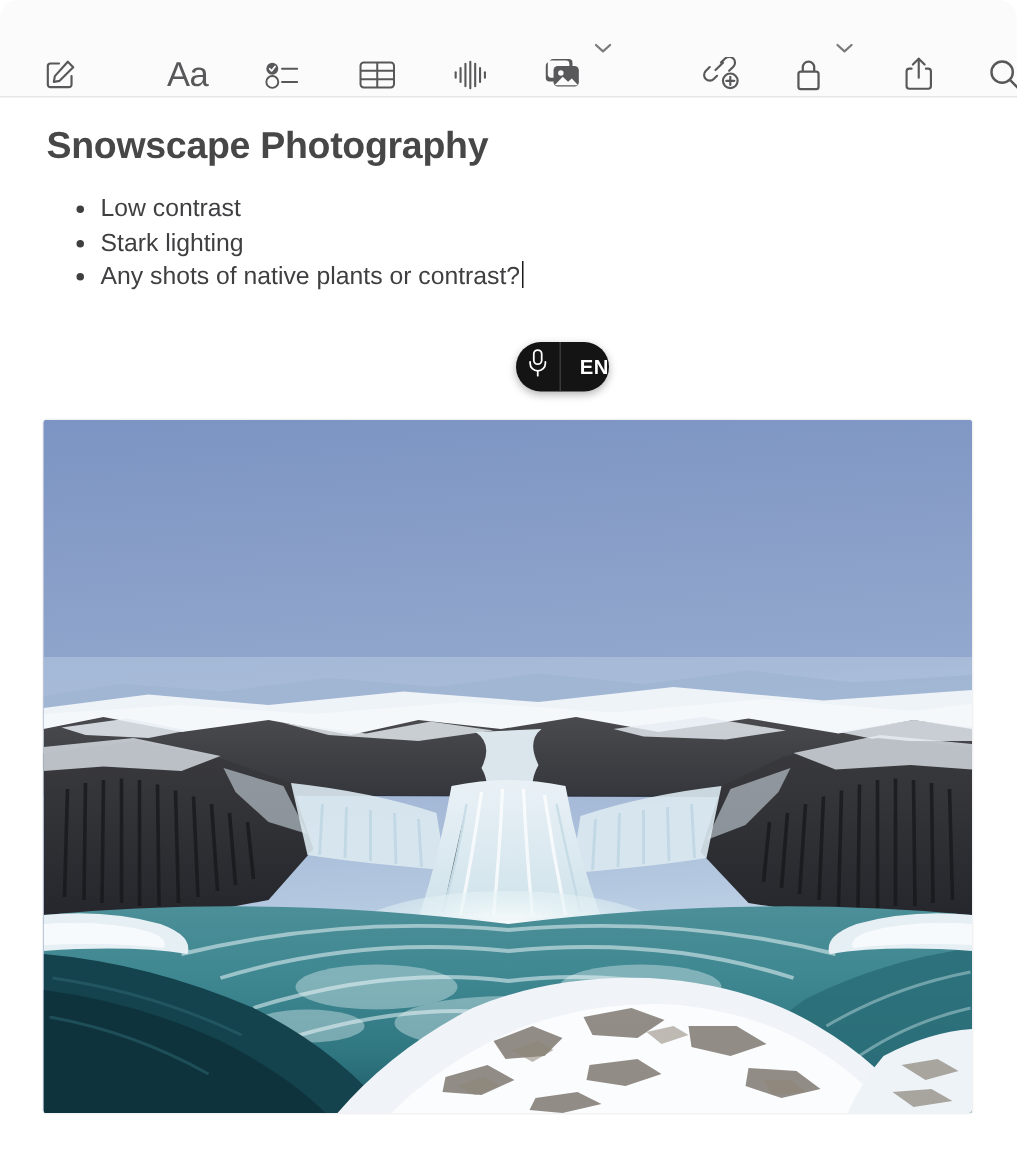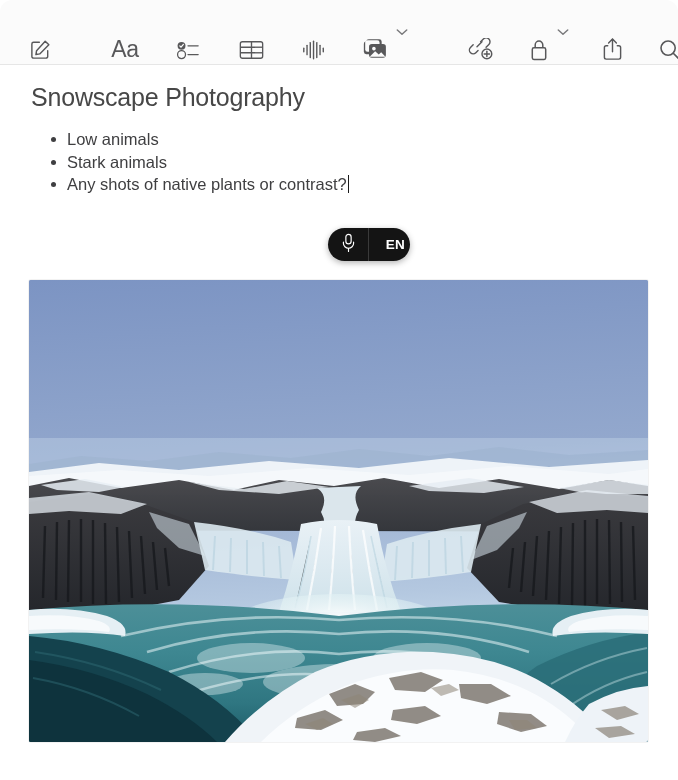"Snowscape Photography" .doc-title { font-weight: normal -> bold }
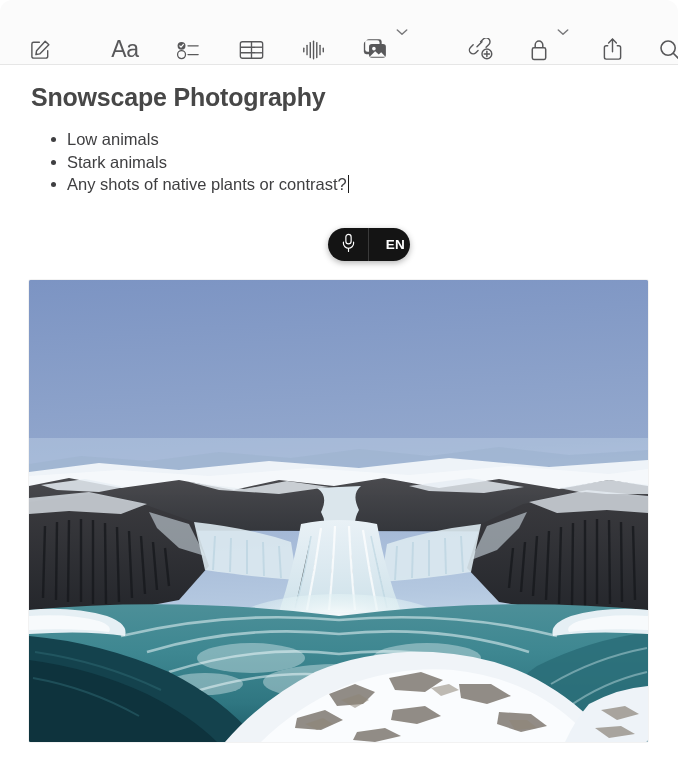"Low animals" span { text: animals -> contrast }
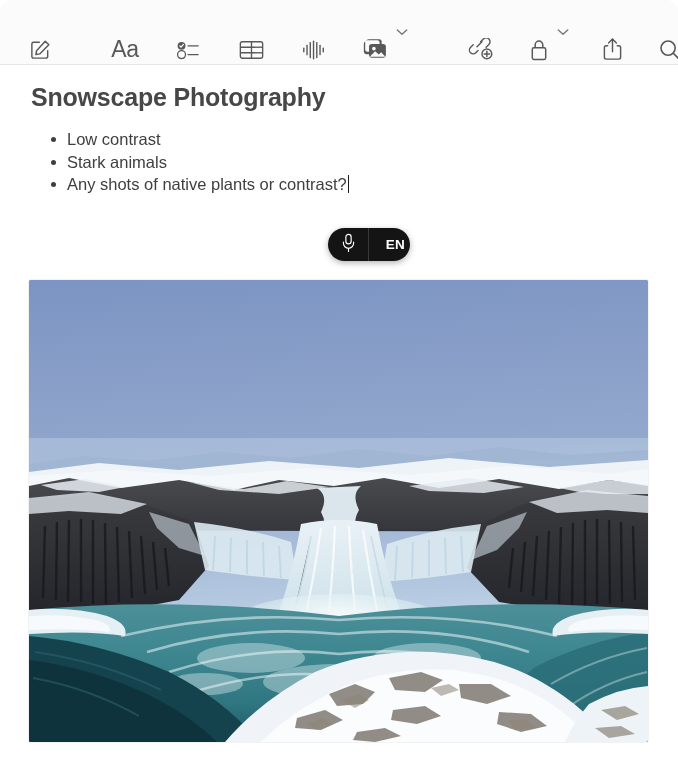"Stark animals" span { text: animals -> lighting }
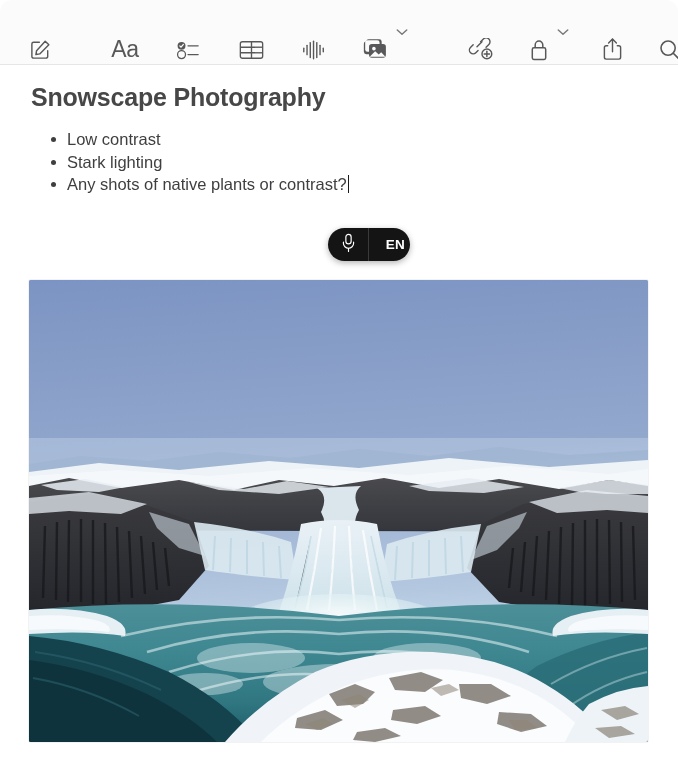"EN" .dictation { left: 328px -> 344px; width: 82px -> 62px }
